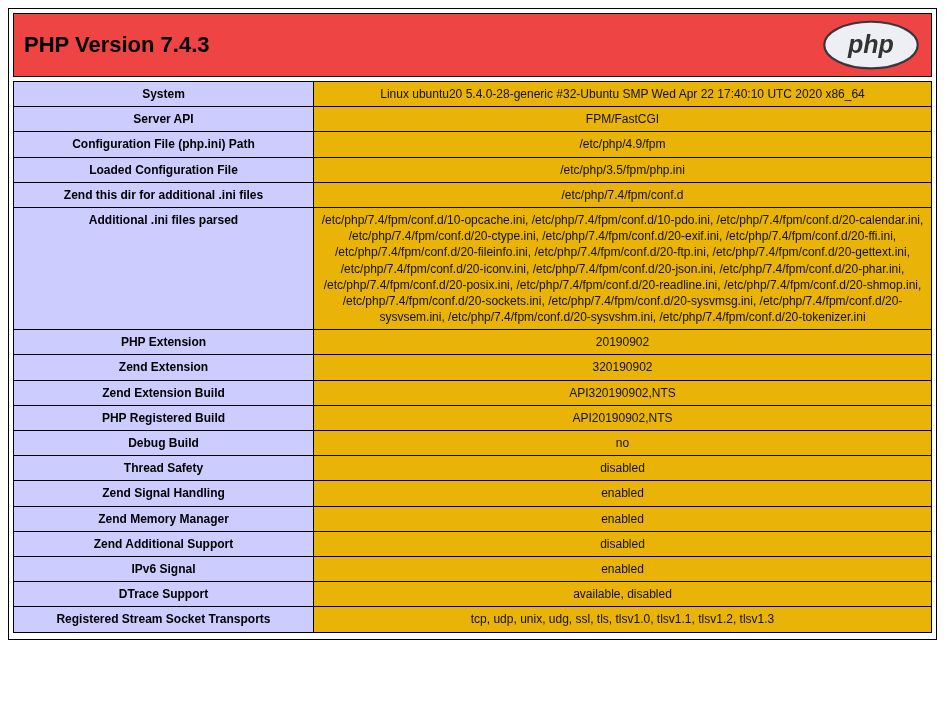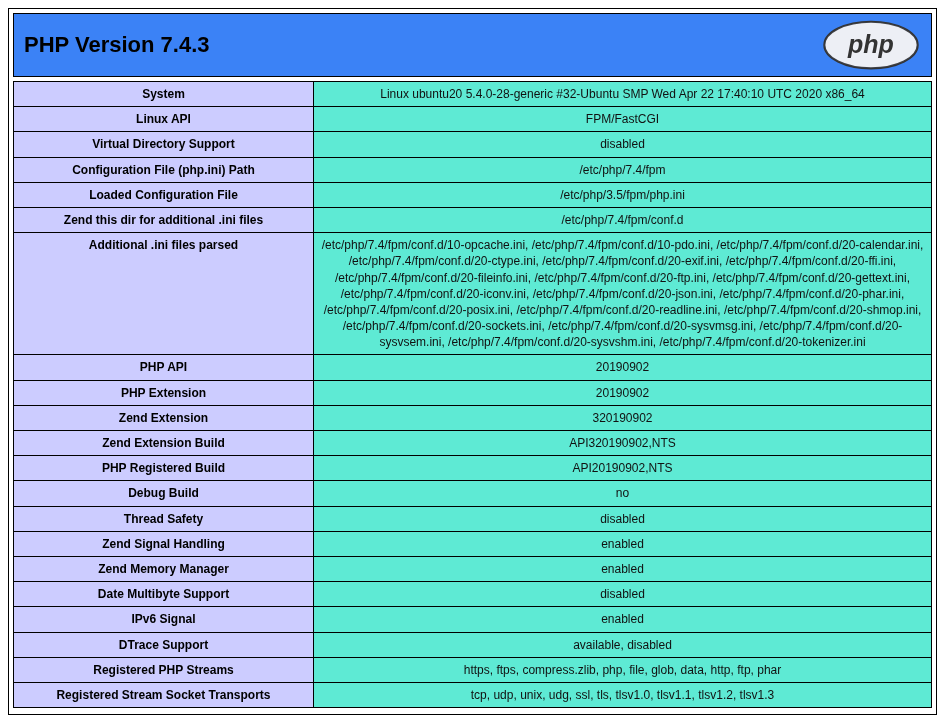"PHP Version 7.4.3" .header { background: #3b82f6 -> #ef4444 }
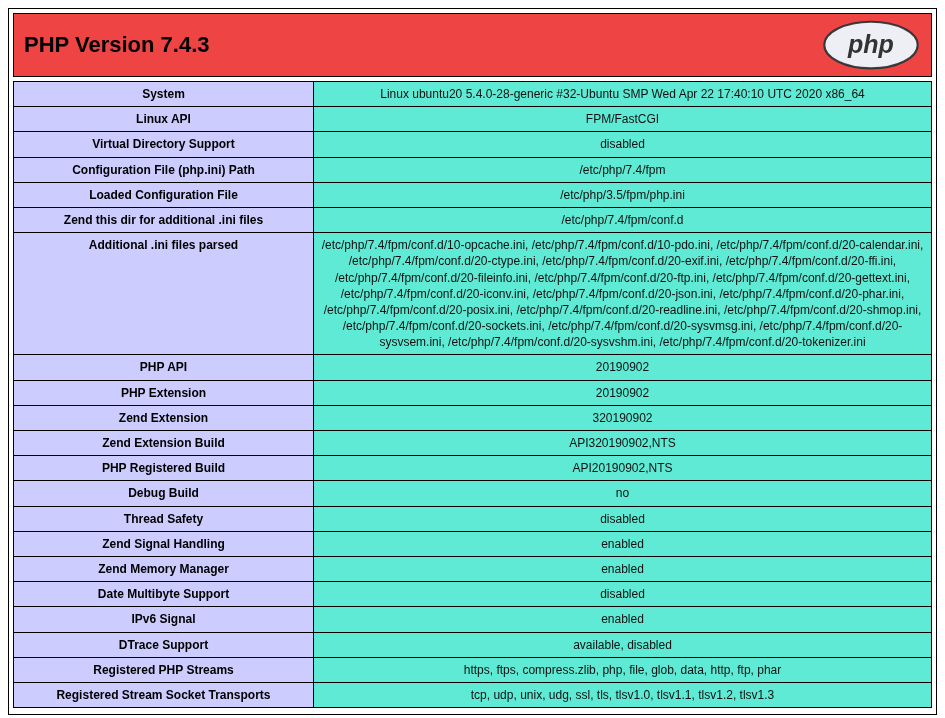"Linux ubuntu20 5.4.0-28-generic" td.v { background: #5eead4 -> #eab308 }
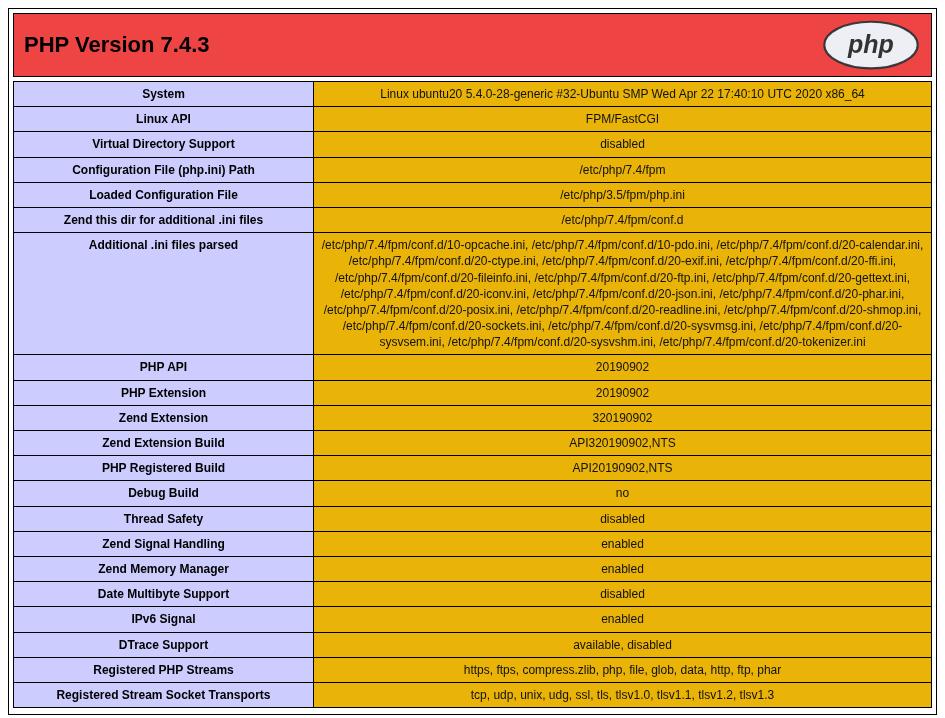"Linux API" td.e { text: Linux -> Server }
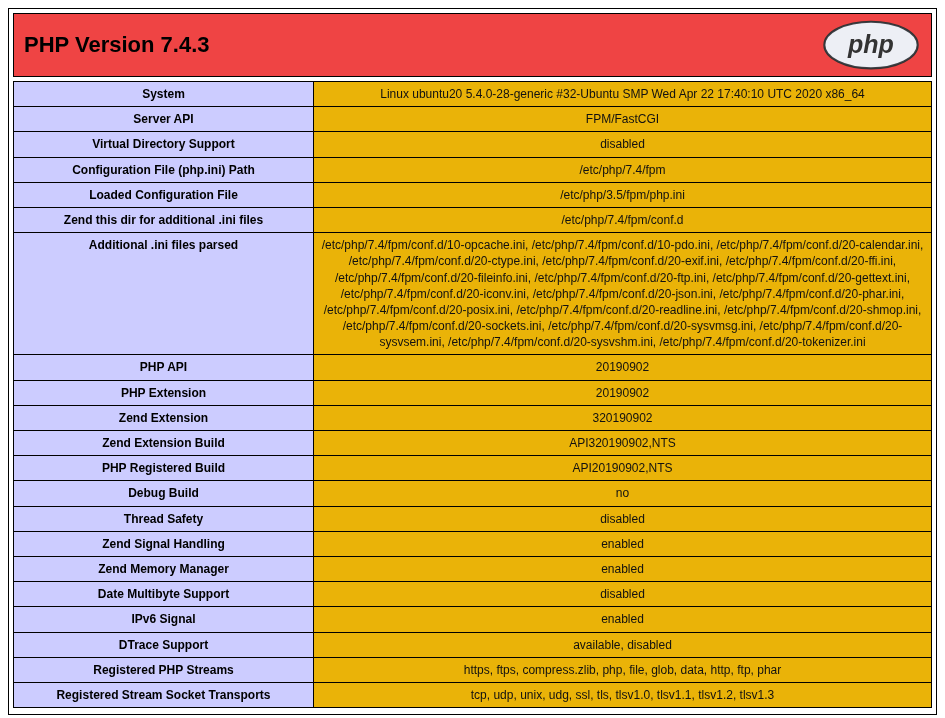"Virtual Directory Support" tr { html: <tr> <td>Virtual Directory Support</td> <td>disabled</td> </tr> -> none }
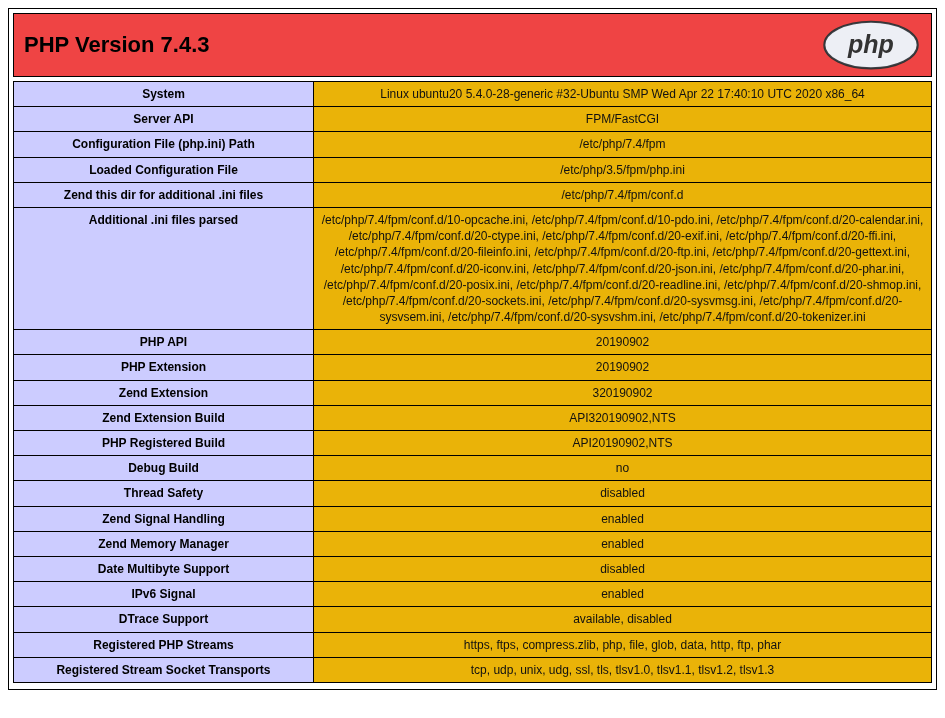"/etc/php/7.4/fpm" td.v { text: /etc/php/7.4/fpm -> /etc/php/4.9/fpm }
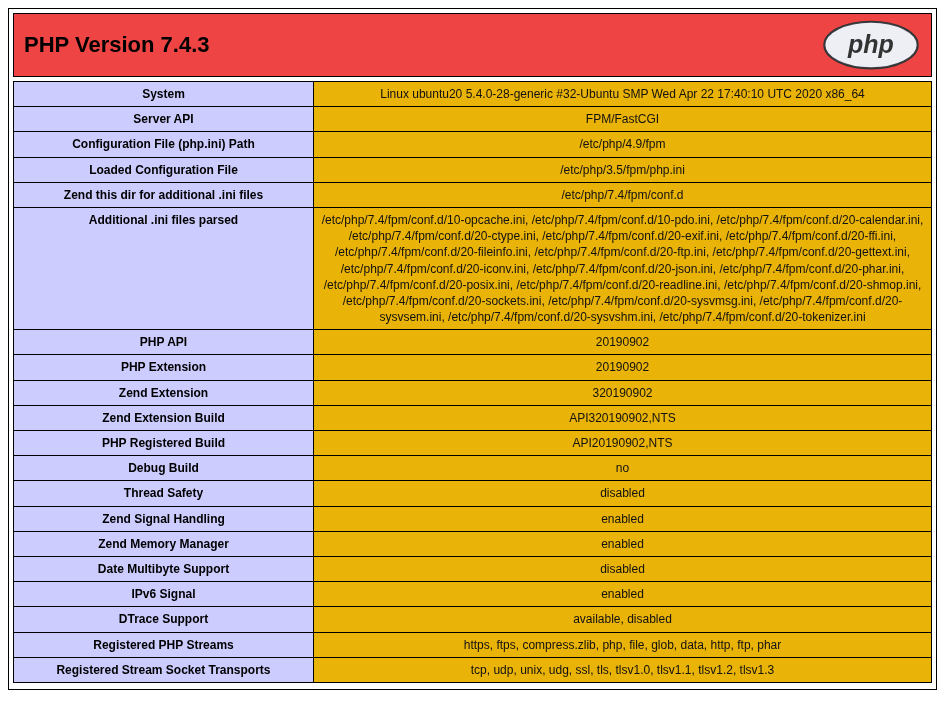"PHP API" tr { html: <tr> <td>PHP API</td> <td>20190902</td> </tr> -> none }
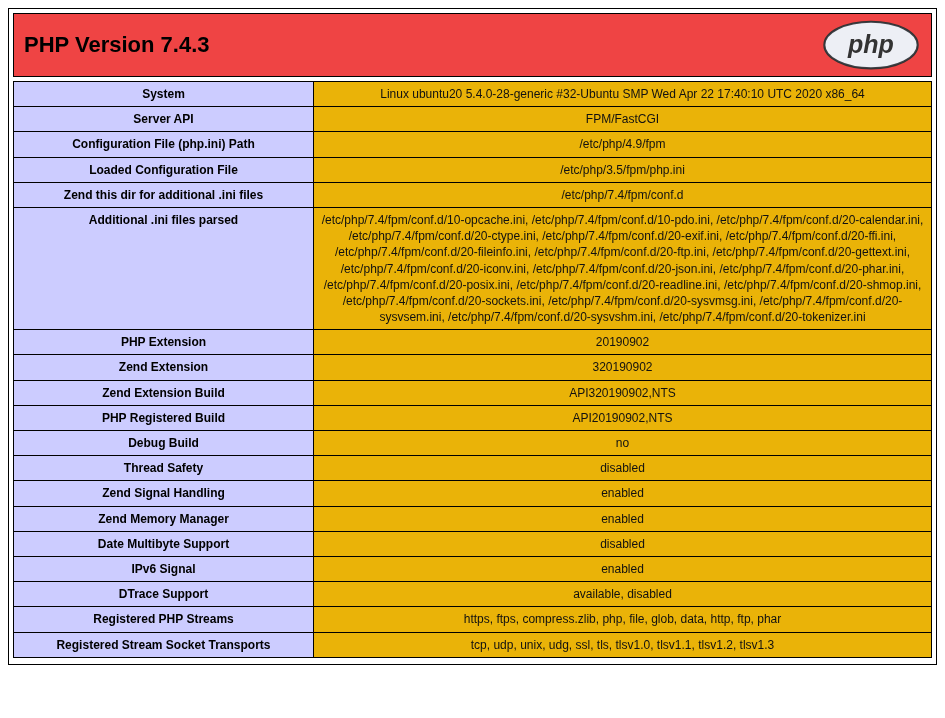"Date Multibyte Support" td.e { text: Date Multibyte -> Zend Additional }
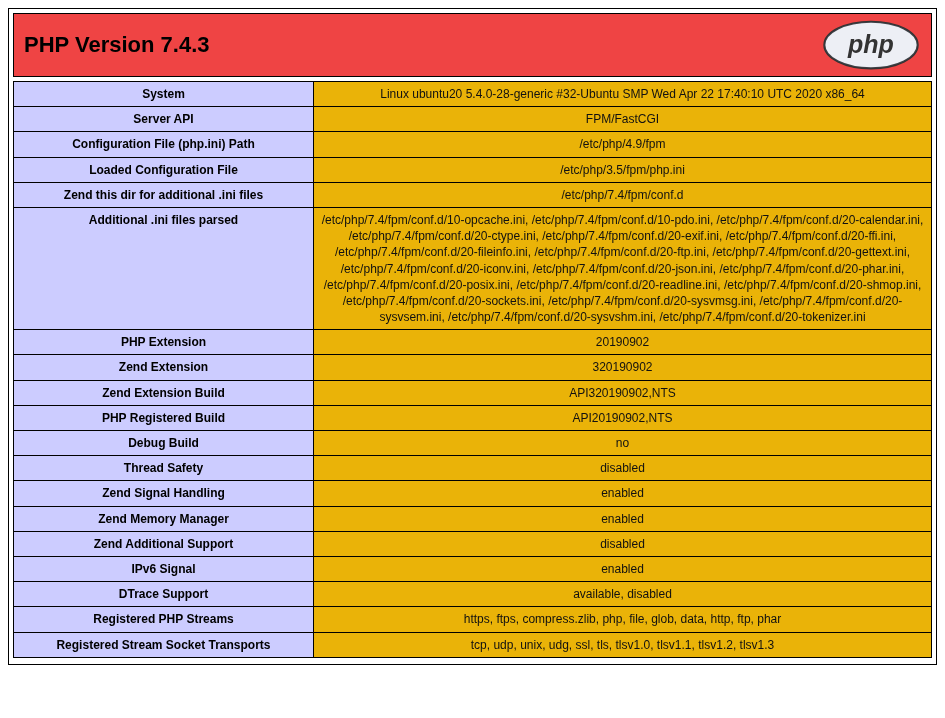"Registered PHP Streams" tr { html: <tr> <td>Registered PHP Streams</td> <td>https, ftps, compress.zlib, php, file, glob, data, http, ftp, phar</td> </tr> -> none }
